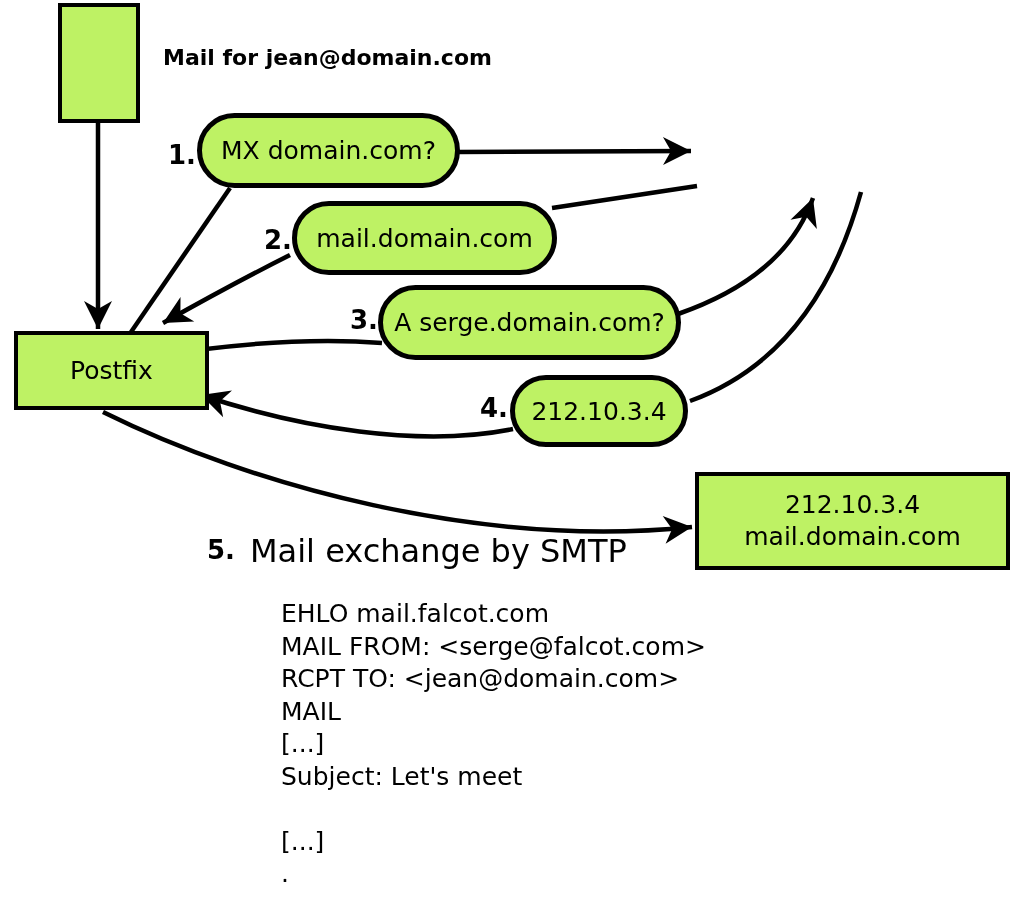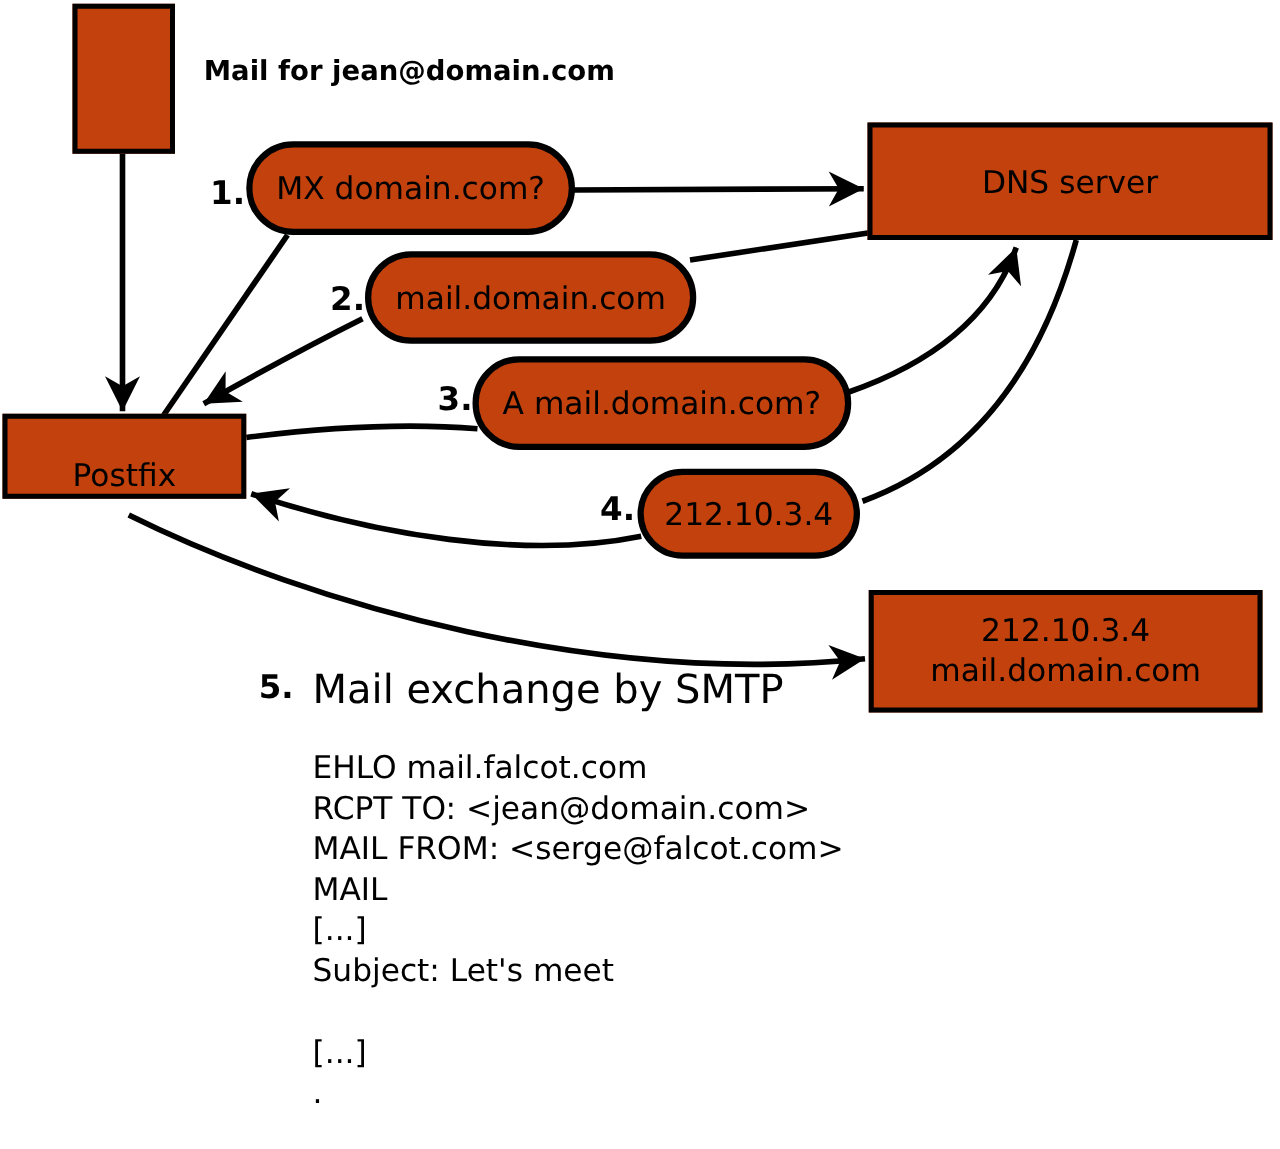"MX domain.com?" .node { background: #c2410c -> #bef264 }
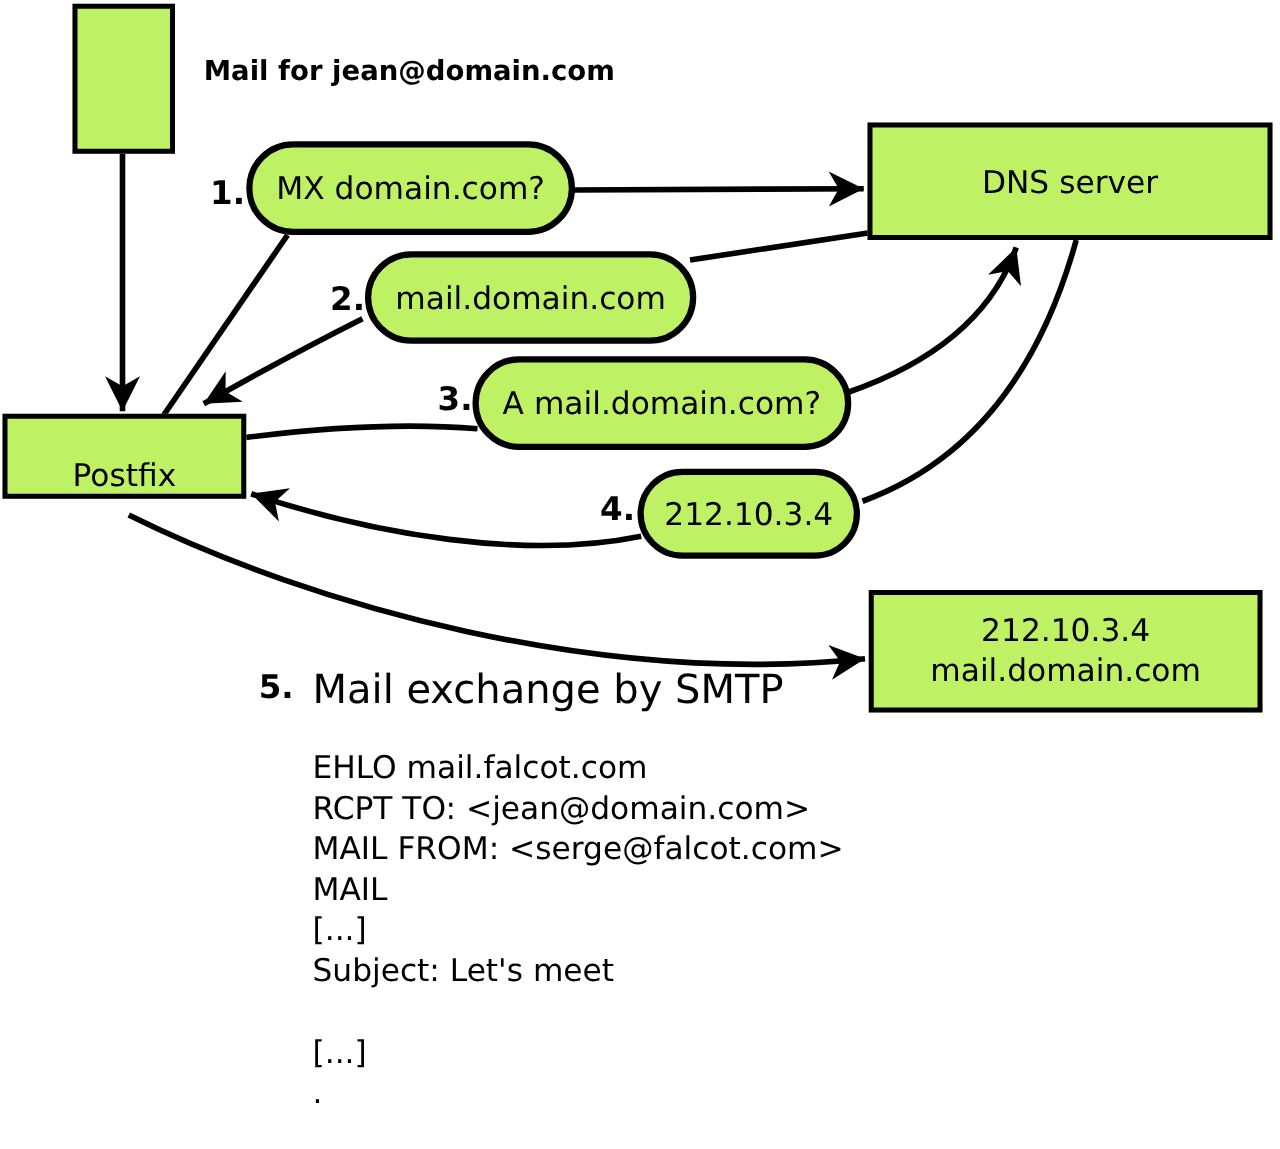"DNS server" div.node { html: <div> <span>DNS server</span> </div> -> none }
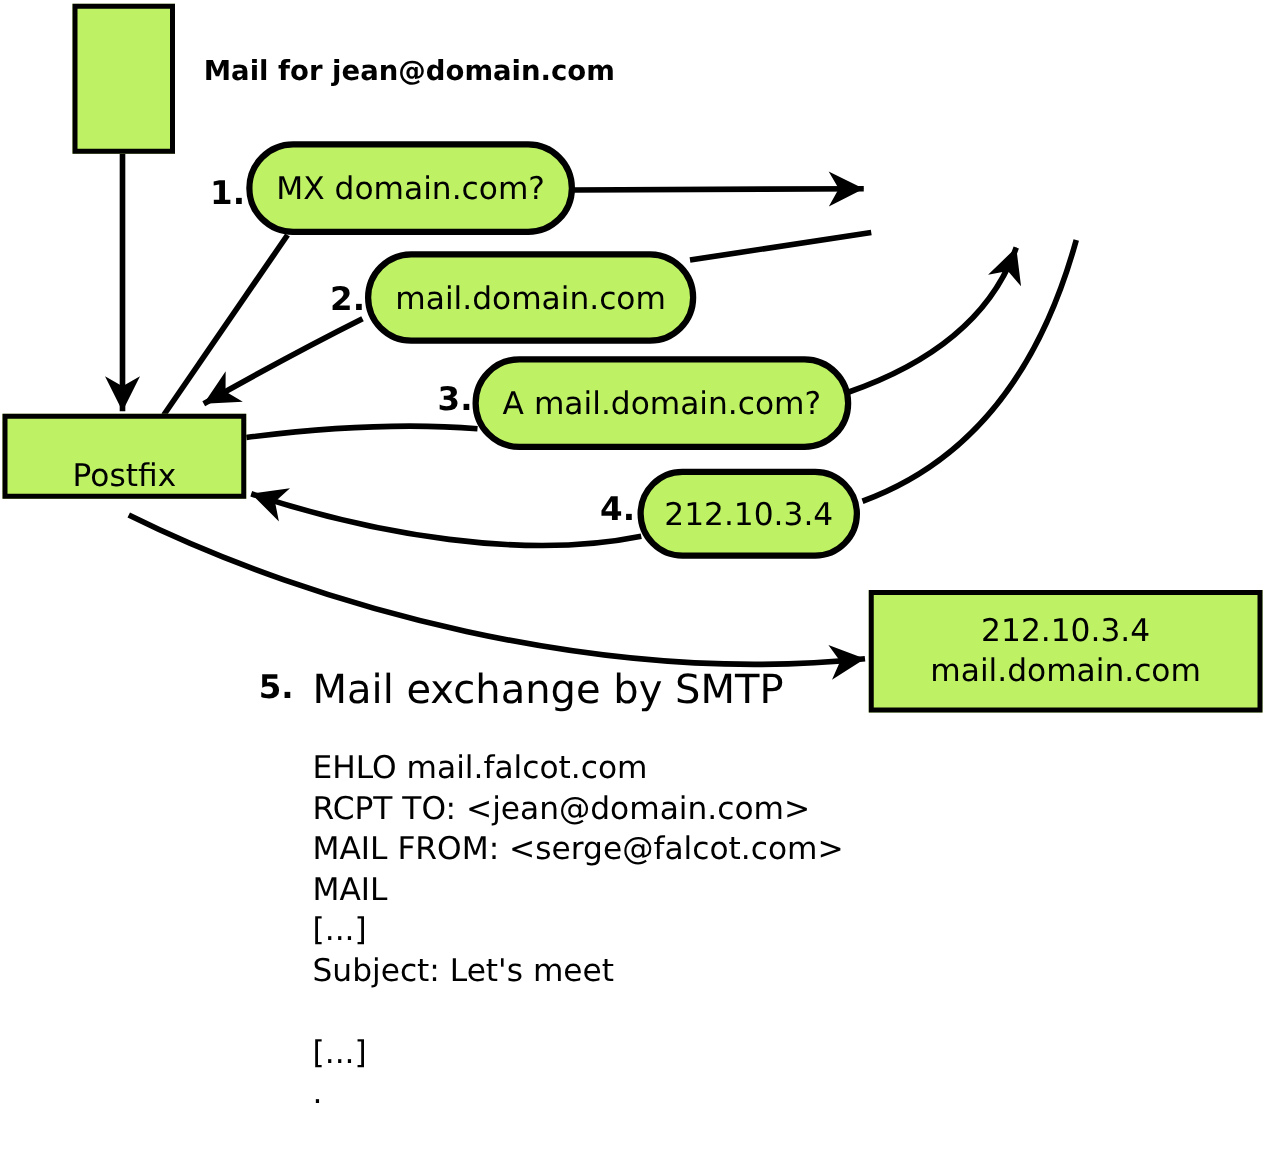"A mail.domain.com?" span { text: mail.domain.com -> serge.domain.com }
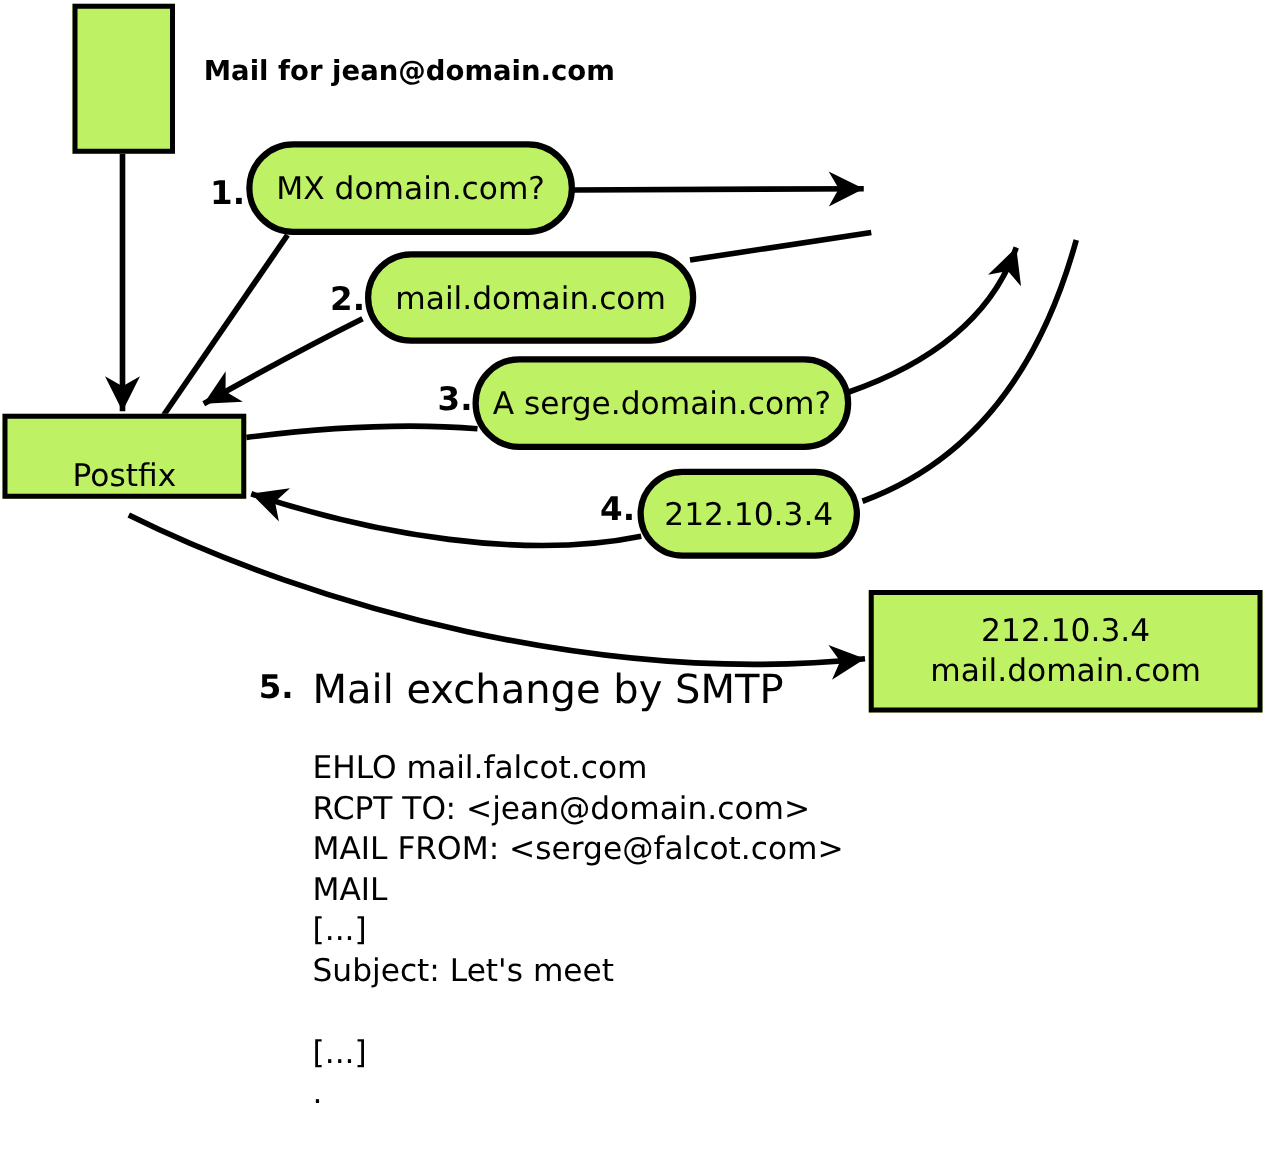"Postfix" div.node { align-items: flex-end -> none; height: 68px -> 79px; left: 2px -> 14px }
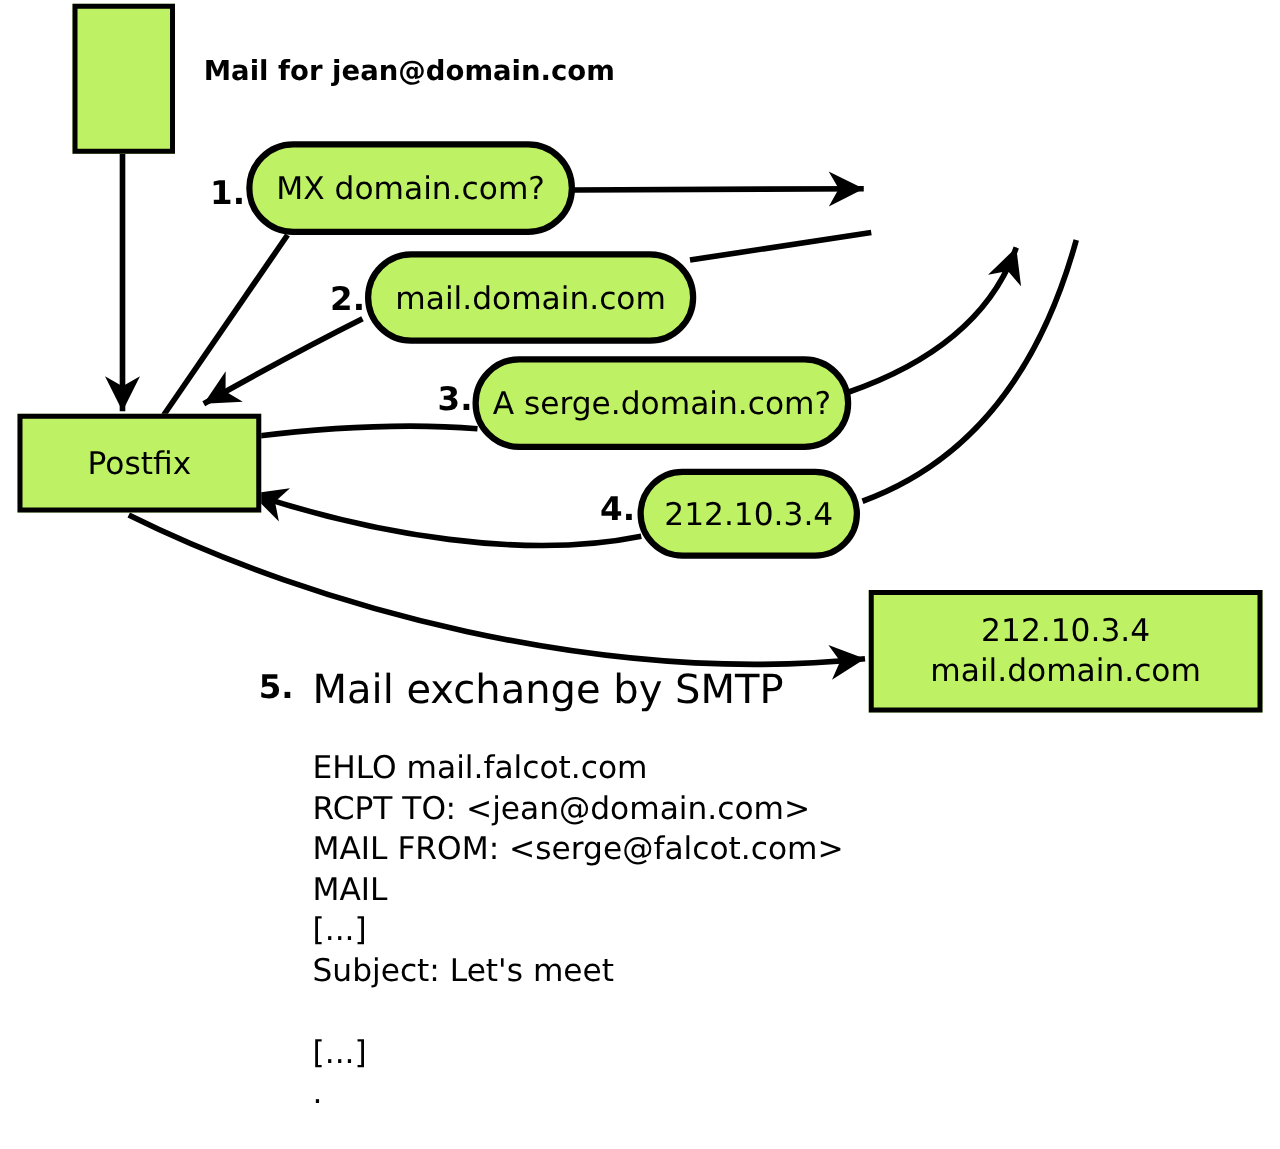"EHLO mail.falcot.com" .smtp-line { margin-left: none -> 31px }
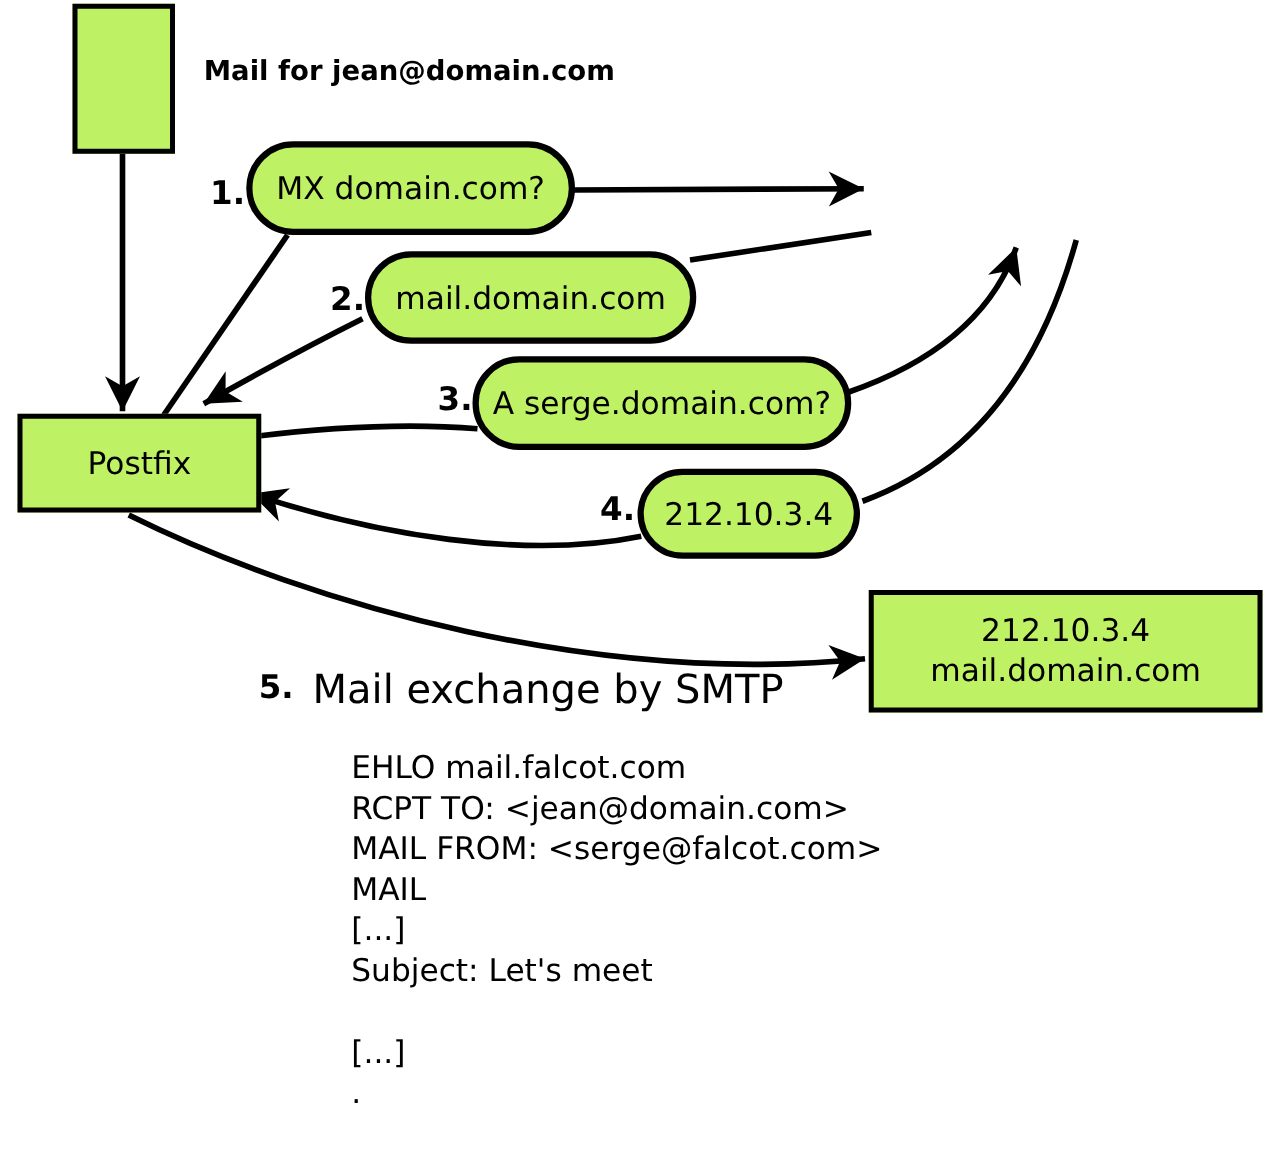"RCPT TO: <jean@domain.com>" div.smtp-line { order: before "MAIL FROM: <serge@falcot.com>" -> after "MAIL FROM: <serge@falcot.com>" }
